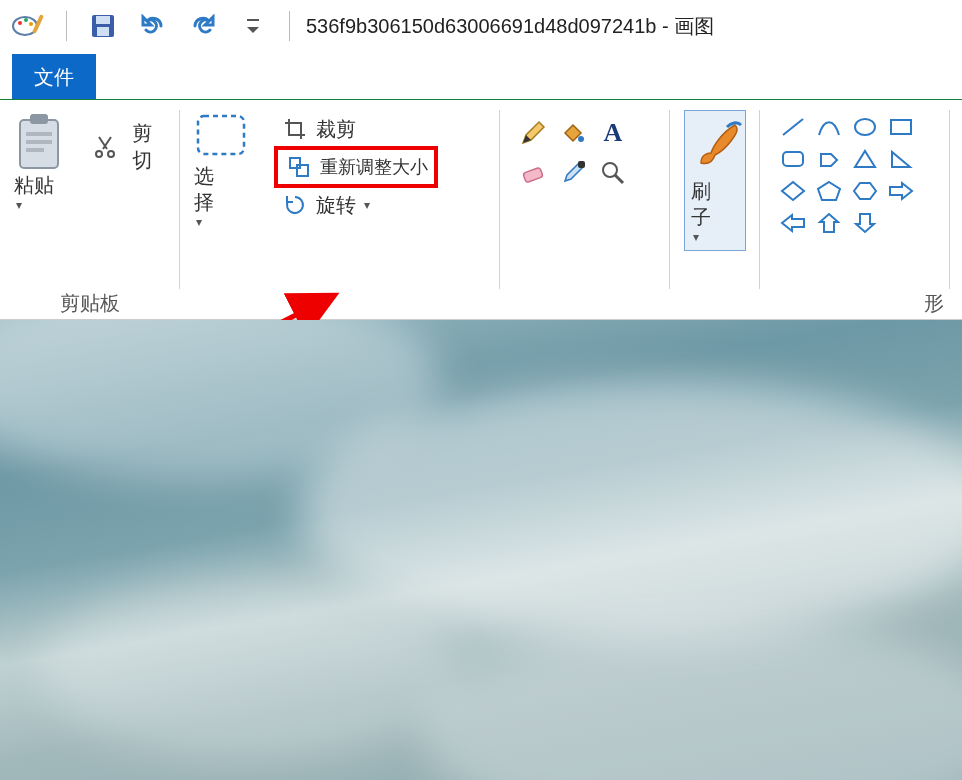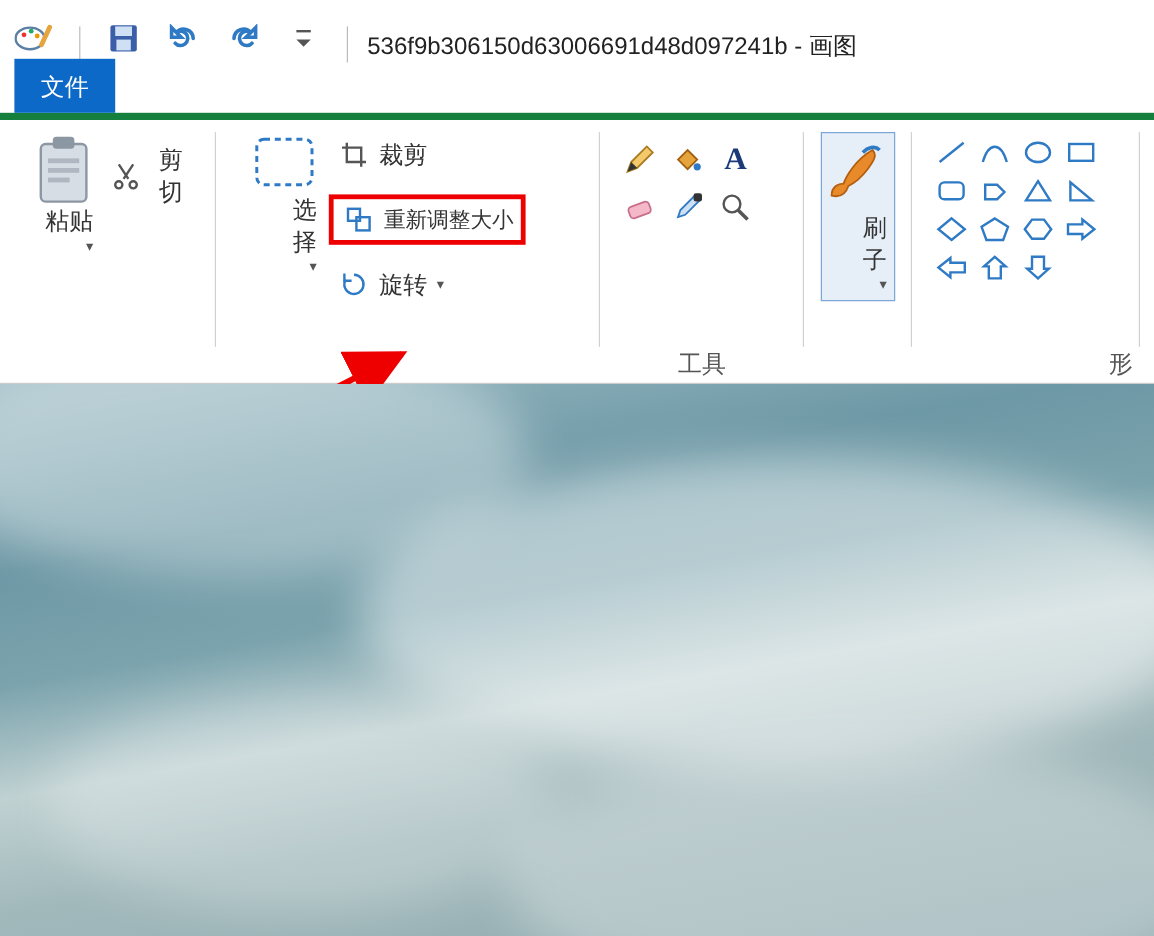"536f9b306150d63006691d48d097241b - 画图" .titlebar { align-items: flex-end -> center }
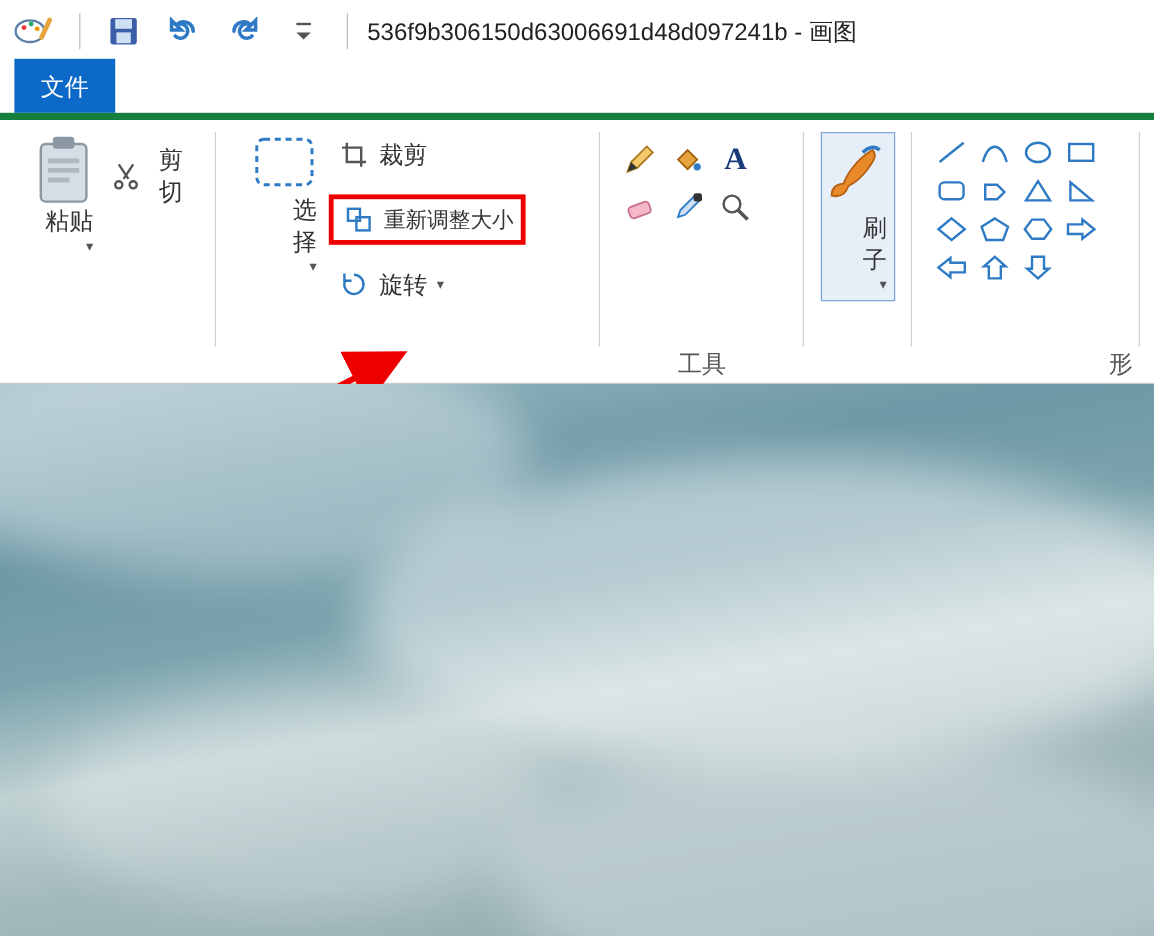"文件" .tabs { border-bottom: 6px solid #15803d -> 1px solid #15803d }
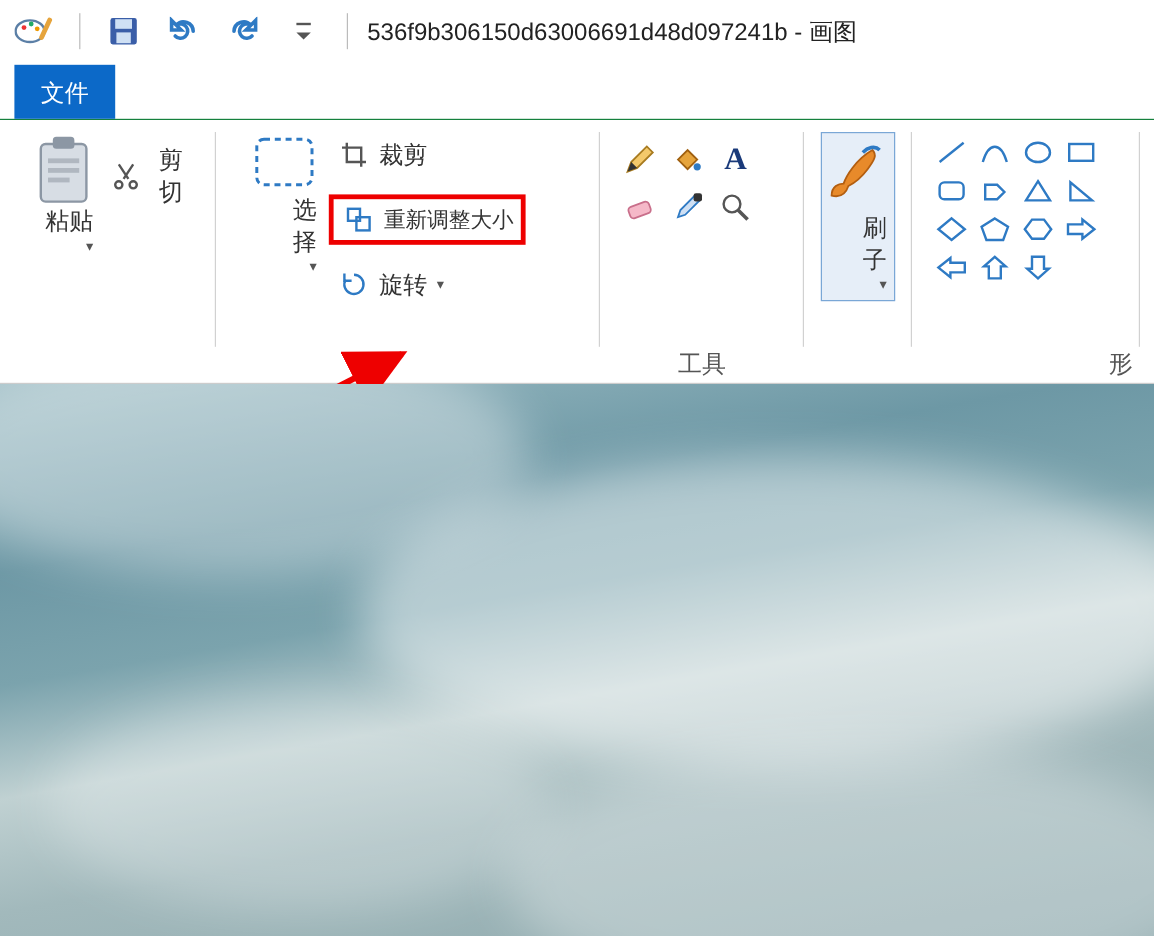"裁剪" div.vstack { gap: 16px -> 0 }
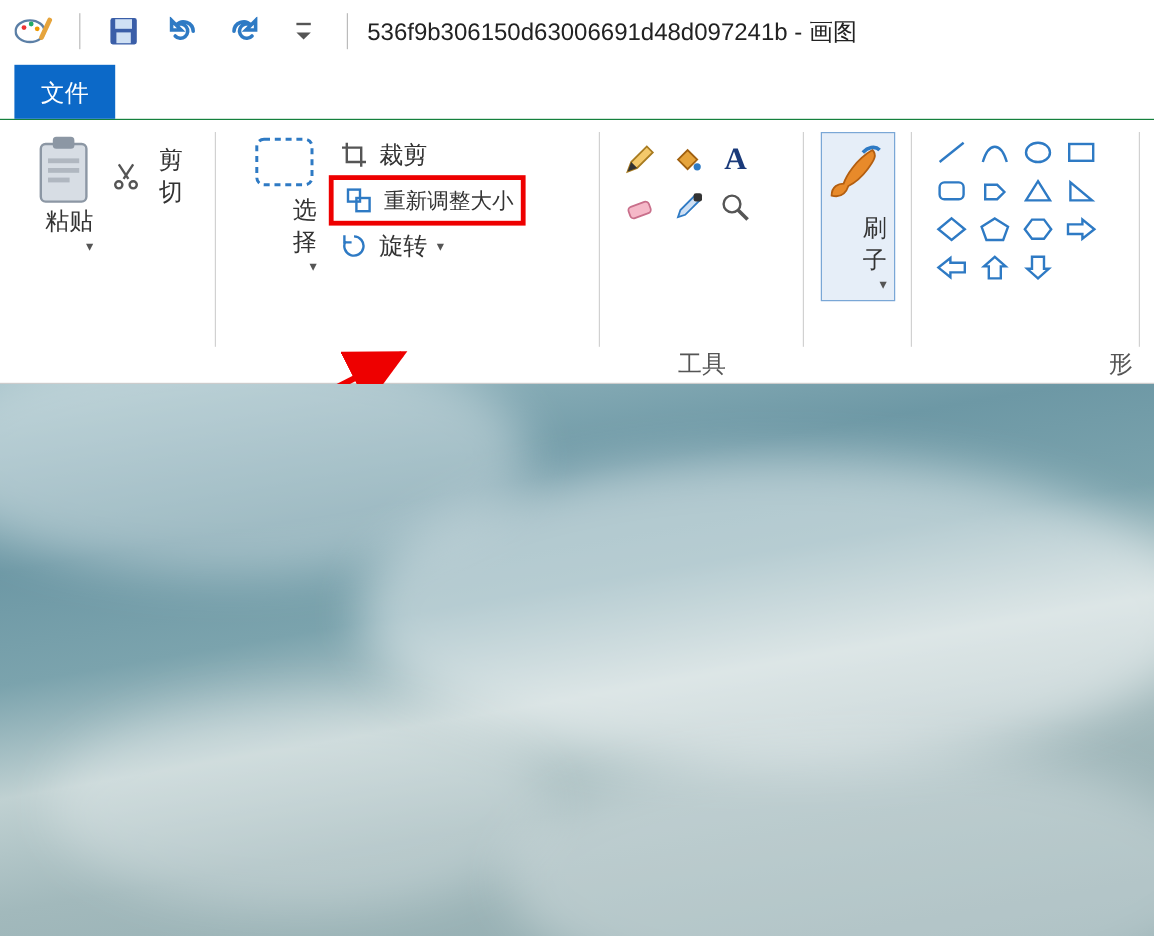"粘贴" .vstack { align-items: flex-end -> flex-start }
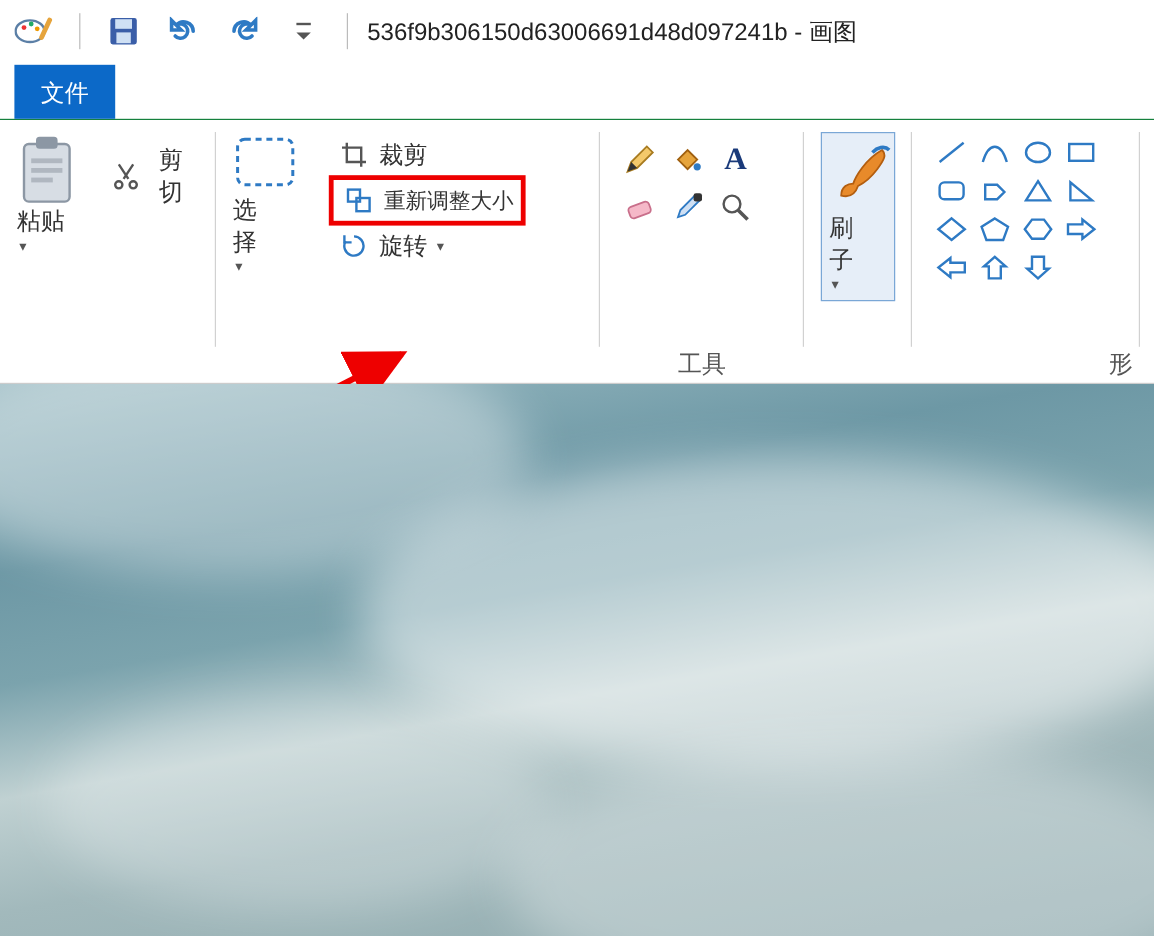"剪贴板" div.group-label { html: none -> <div>剪贴板</div> }
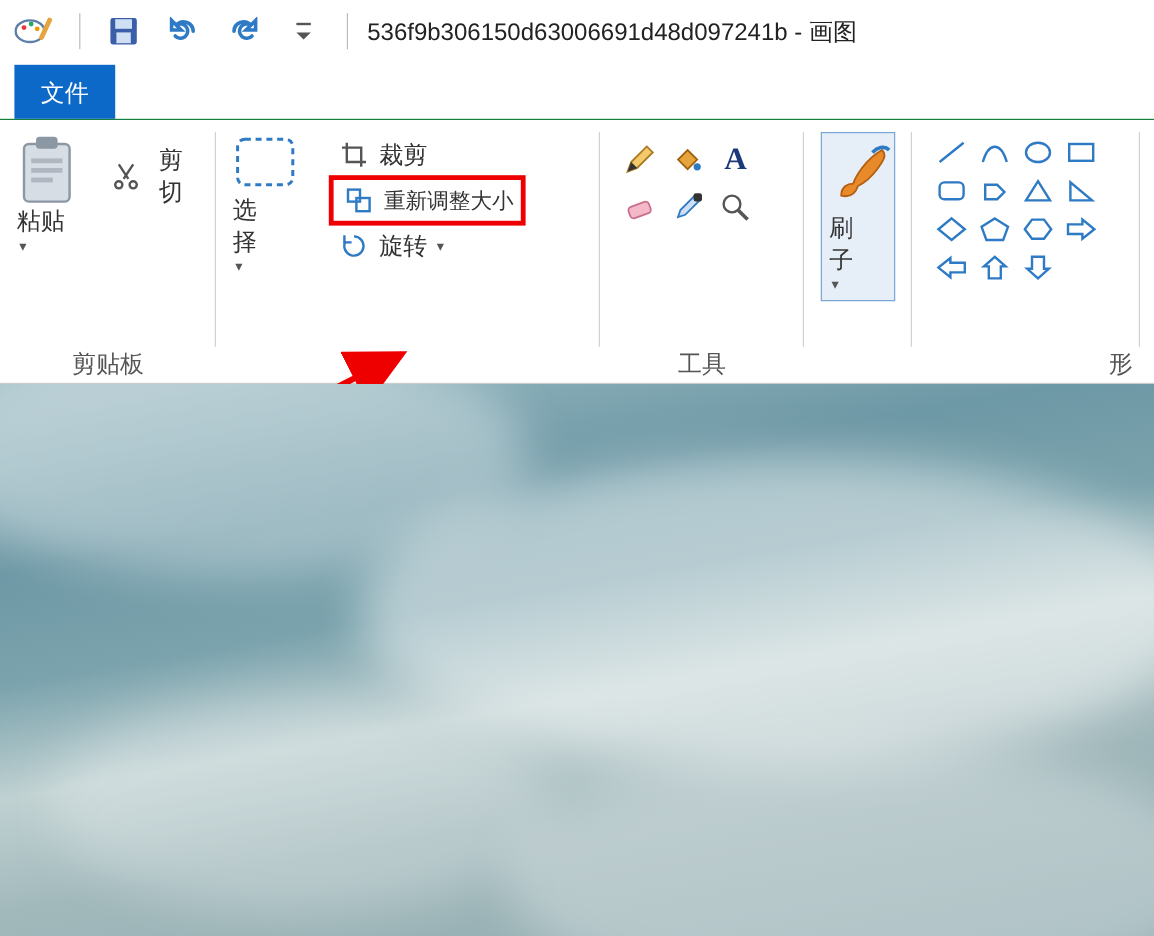"工具" div.group-label { html: <div>工具</div> -> none }
